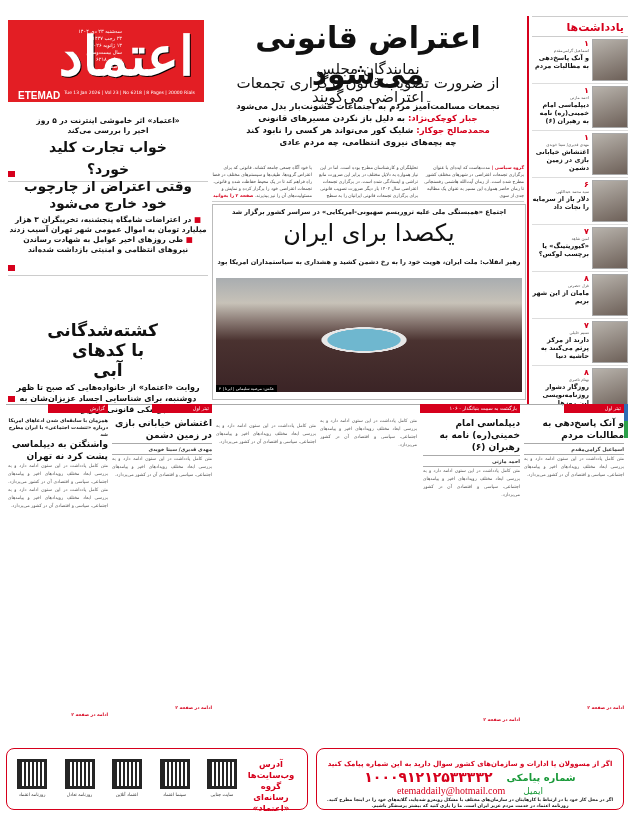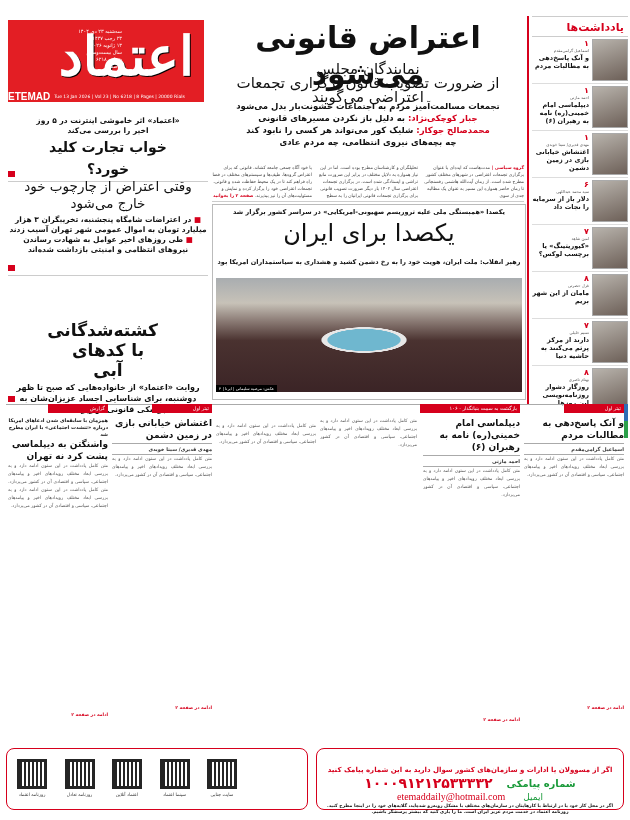"ETEMAD" #logo .bar { align-items: center -> none; padding-left: 0 -> 10px }
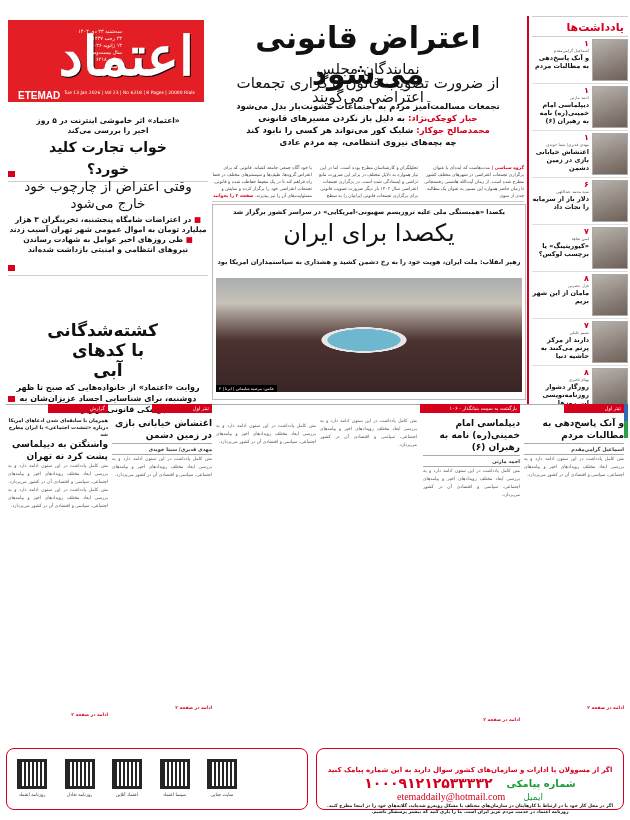"وقتی اعتراض از چارچوب خود" div { font-weight: normal -> bold }
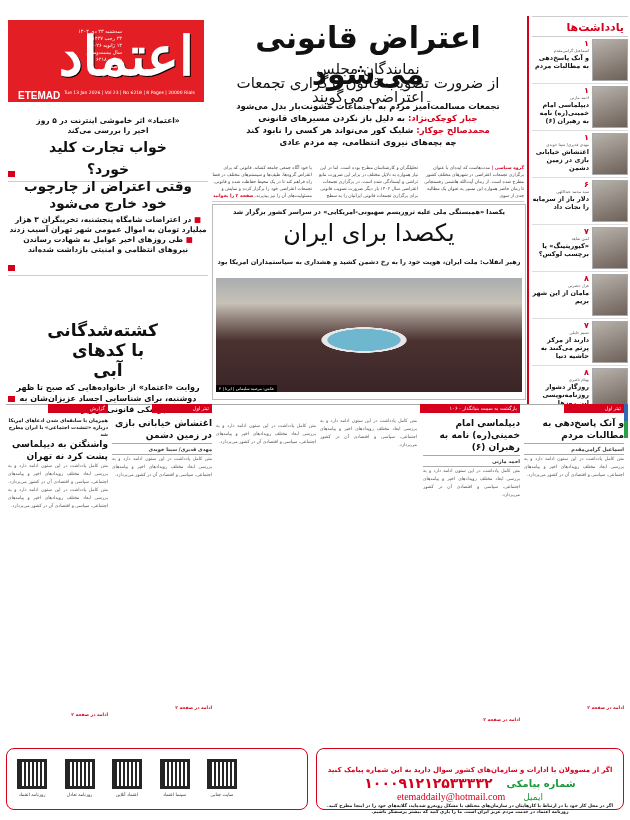"یکصدا «همبستگی ملی علیه تروریسم" div.abs { text: یکصدا -> اجتماع }
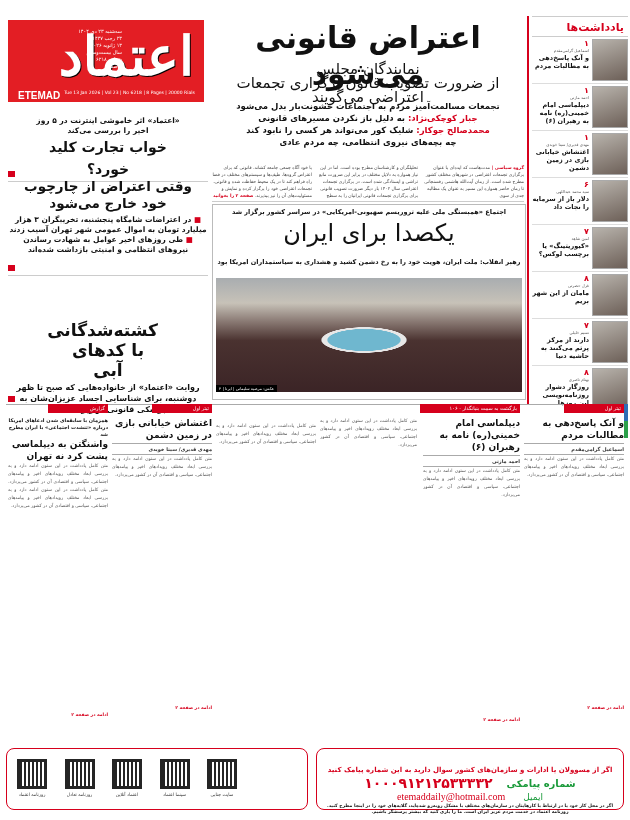"آدرس وب‌سایت‌ها گروه رسانه‌ای «اعتماد»" div.rtl { html: none -> <div>آدرس وب‌سایت‌ها گروه رسانه‌ای «اعتماد»</div> }
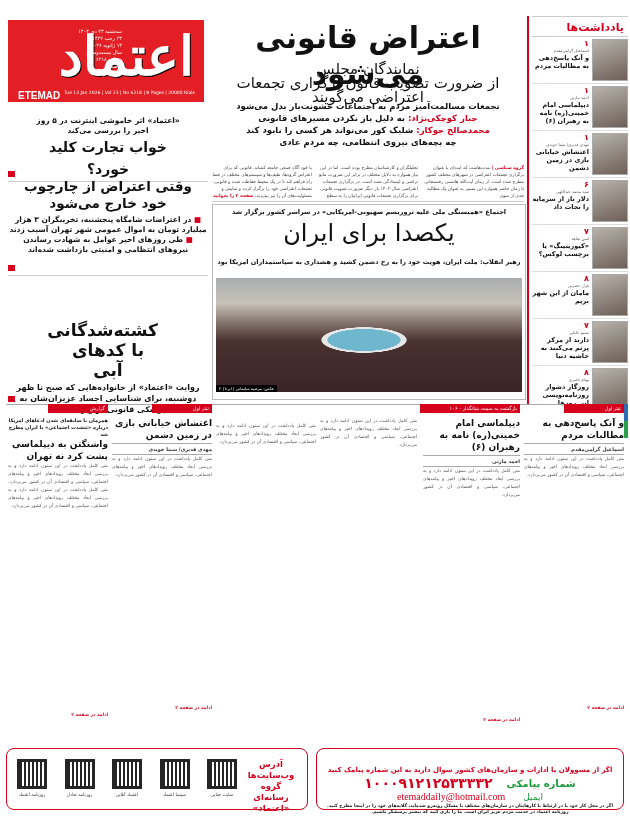"اگر از مسوولان یا ادارات" div.rtl { margin-top: 17px -> 11px }
